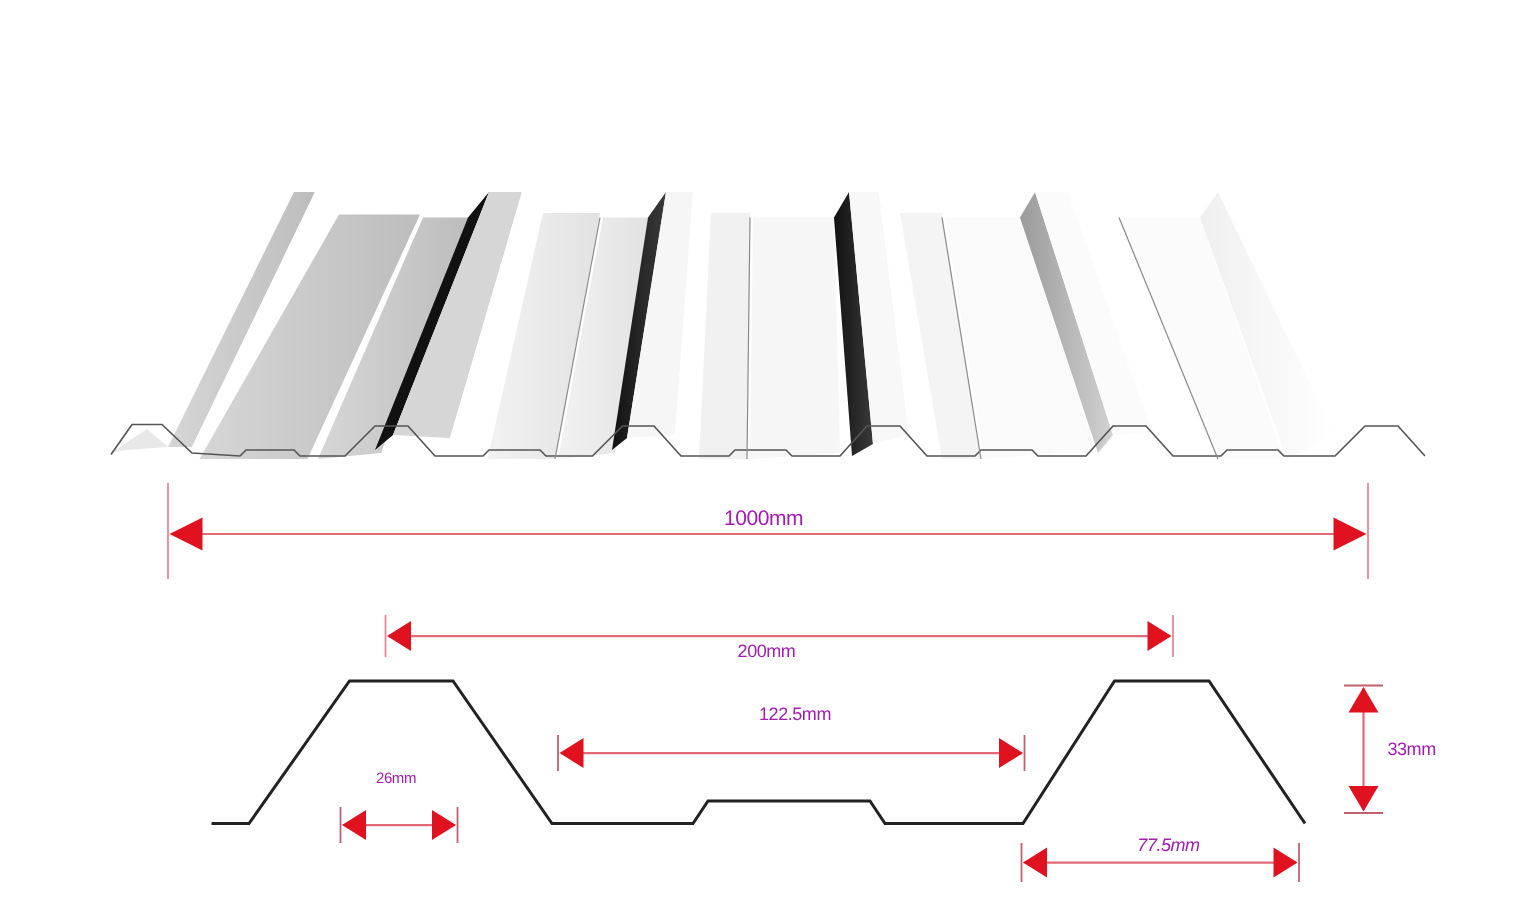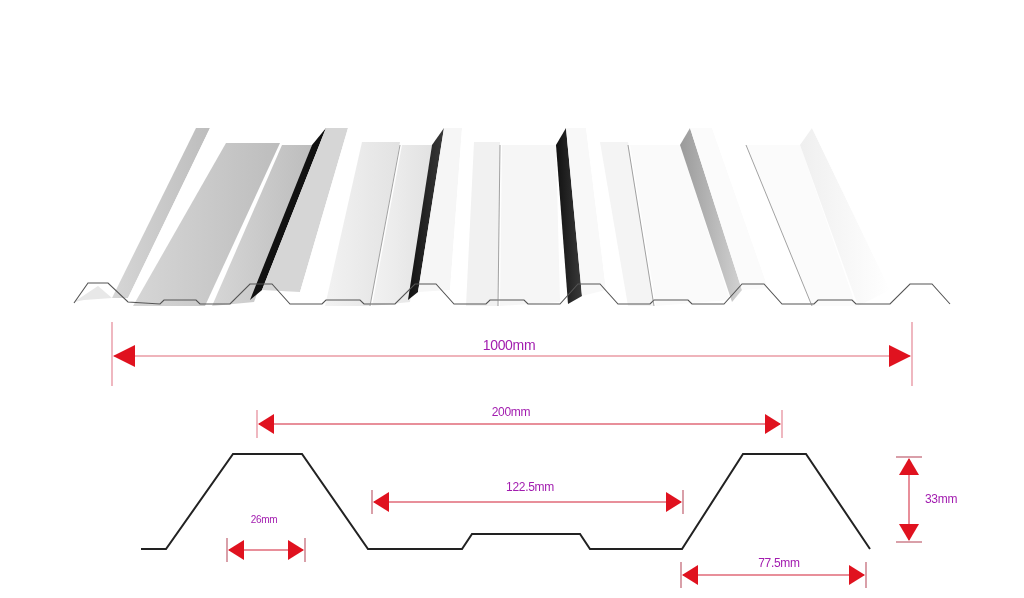"200mm" div.dim-label { top: 406px -> 428px }
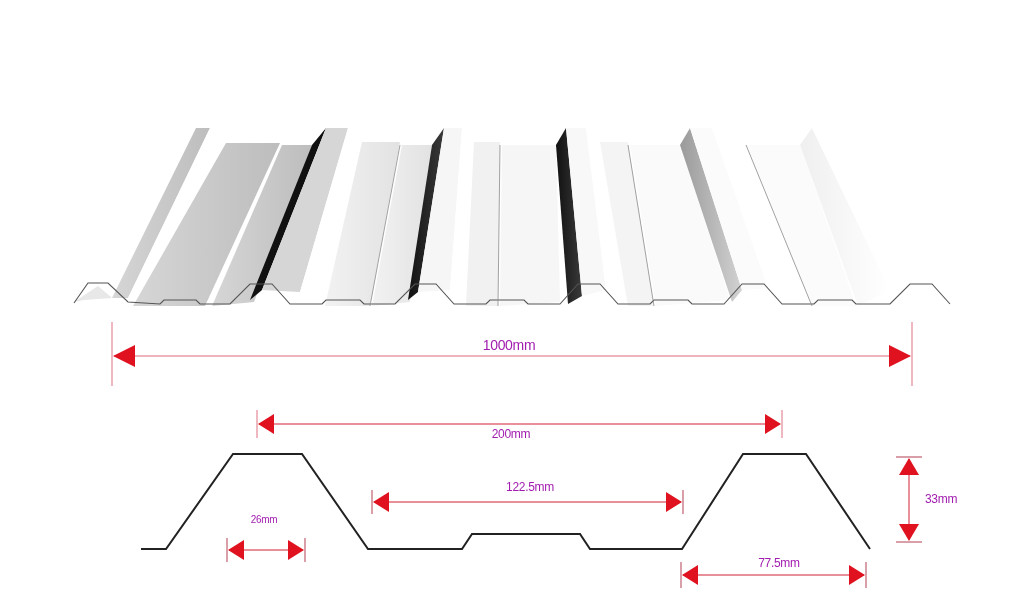"122.5mm" div.dim-label { top: 481px -> 470px }
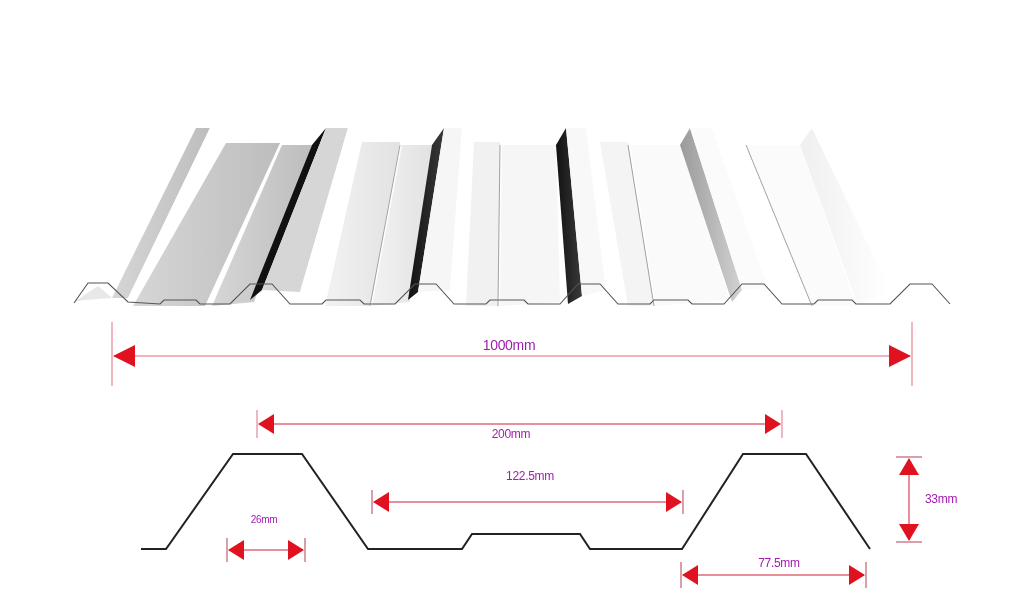"77.5mm" div.dim-label { font-style: none -> italic }
